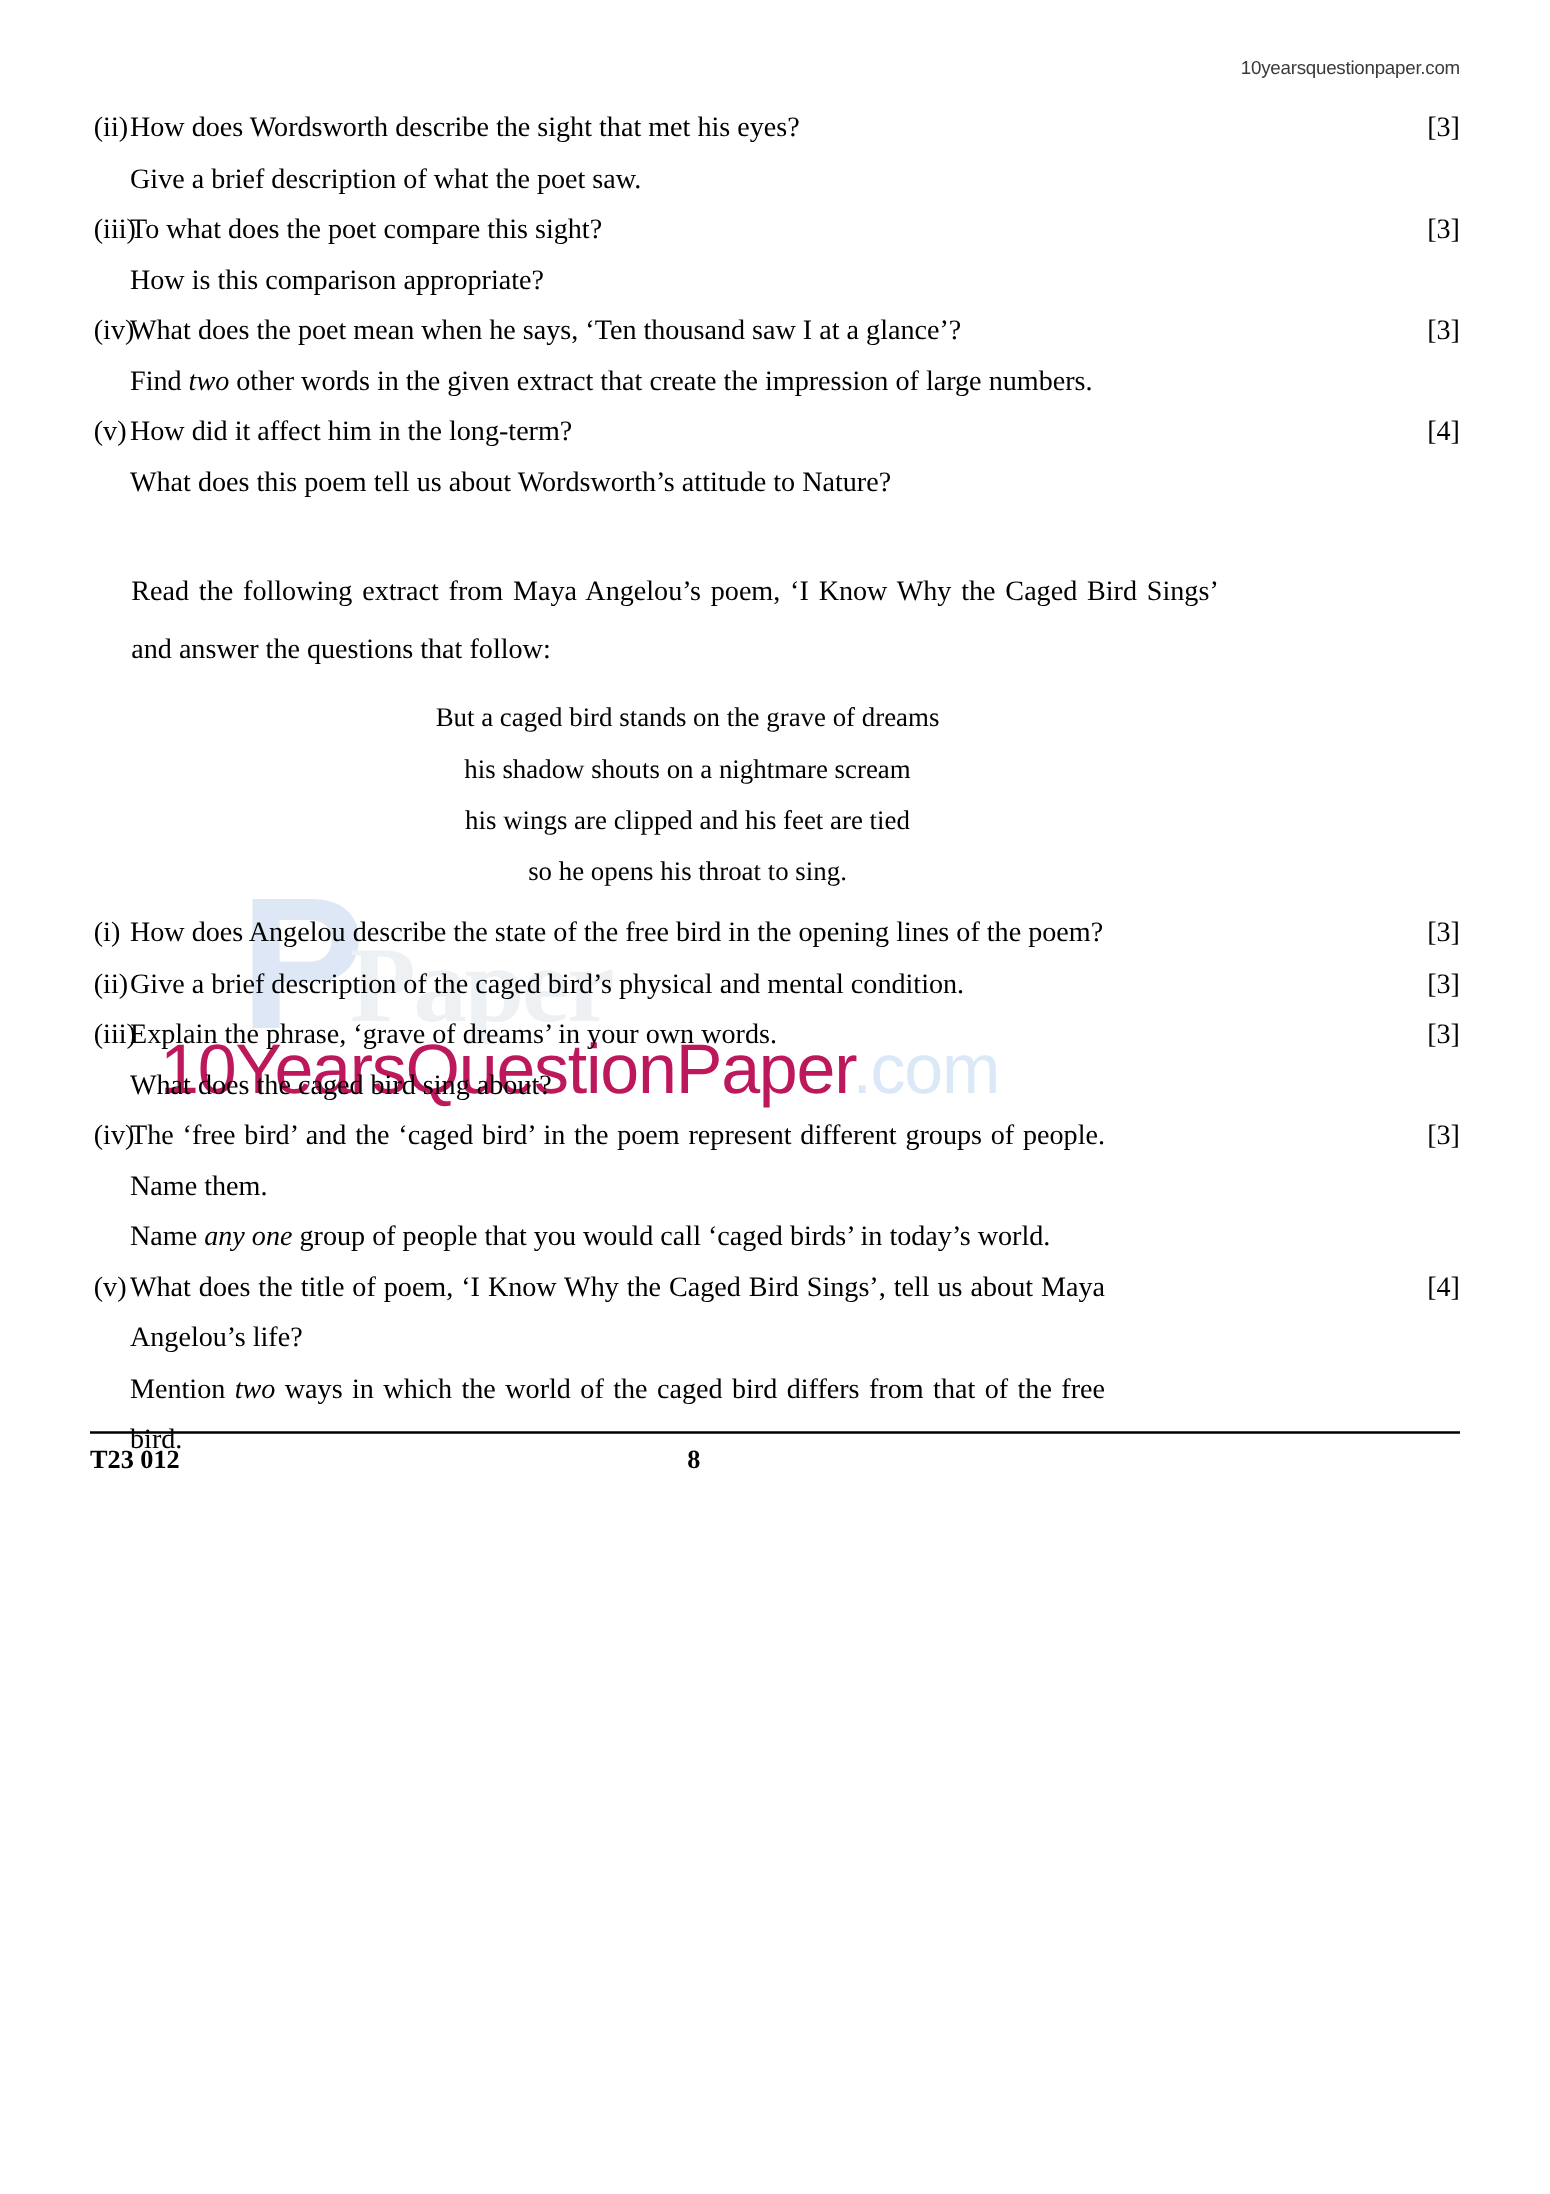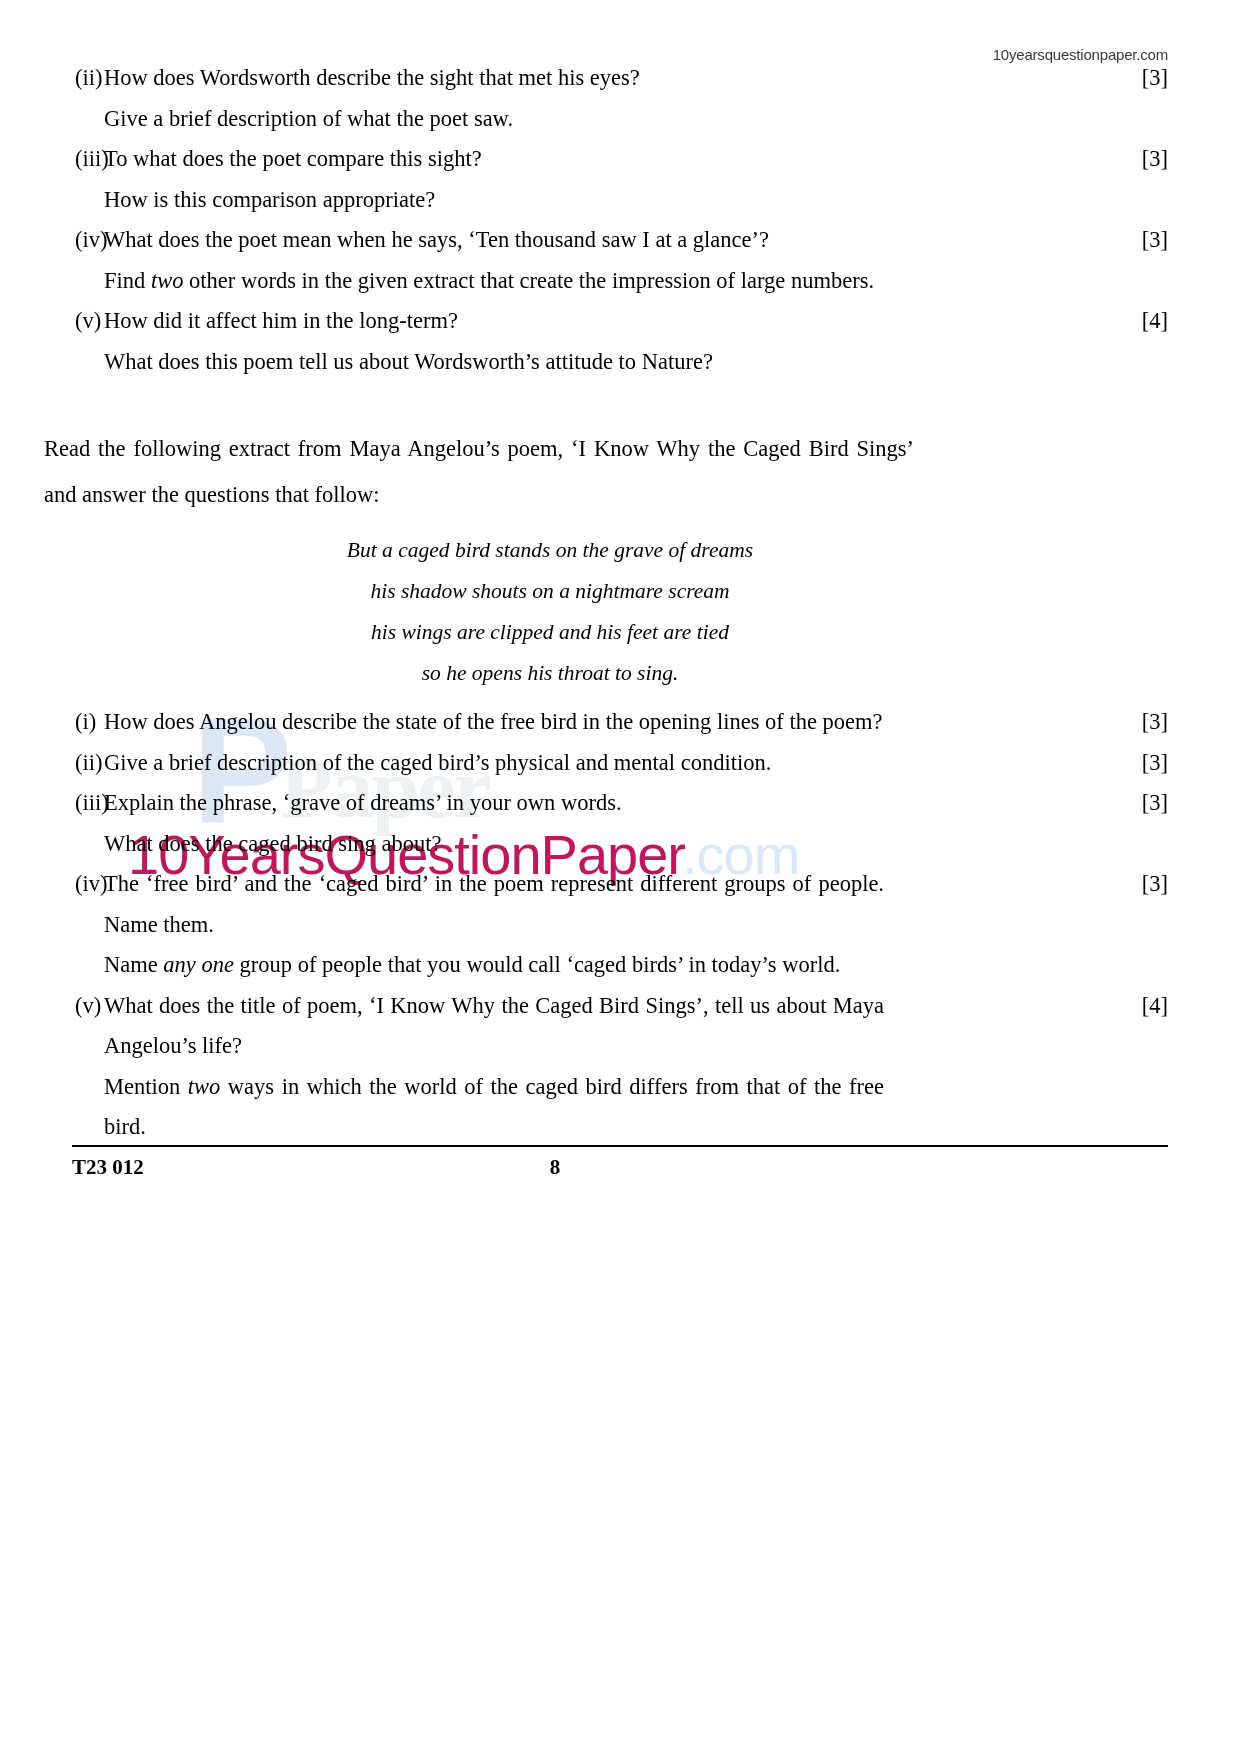"(ii)" div.content { padding-top: 58px -> 82px }
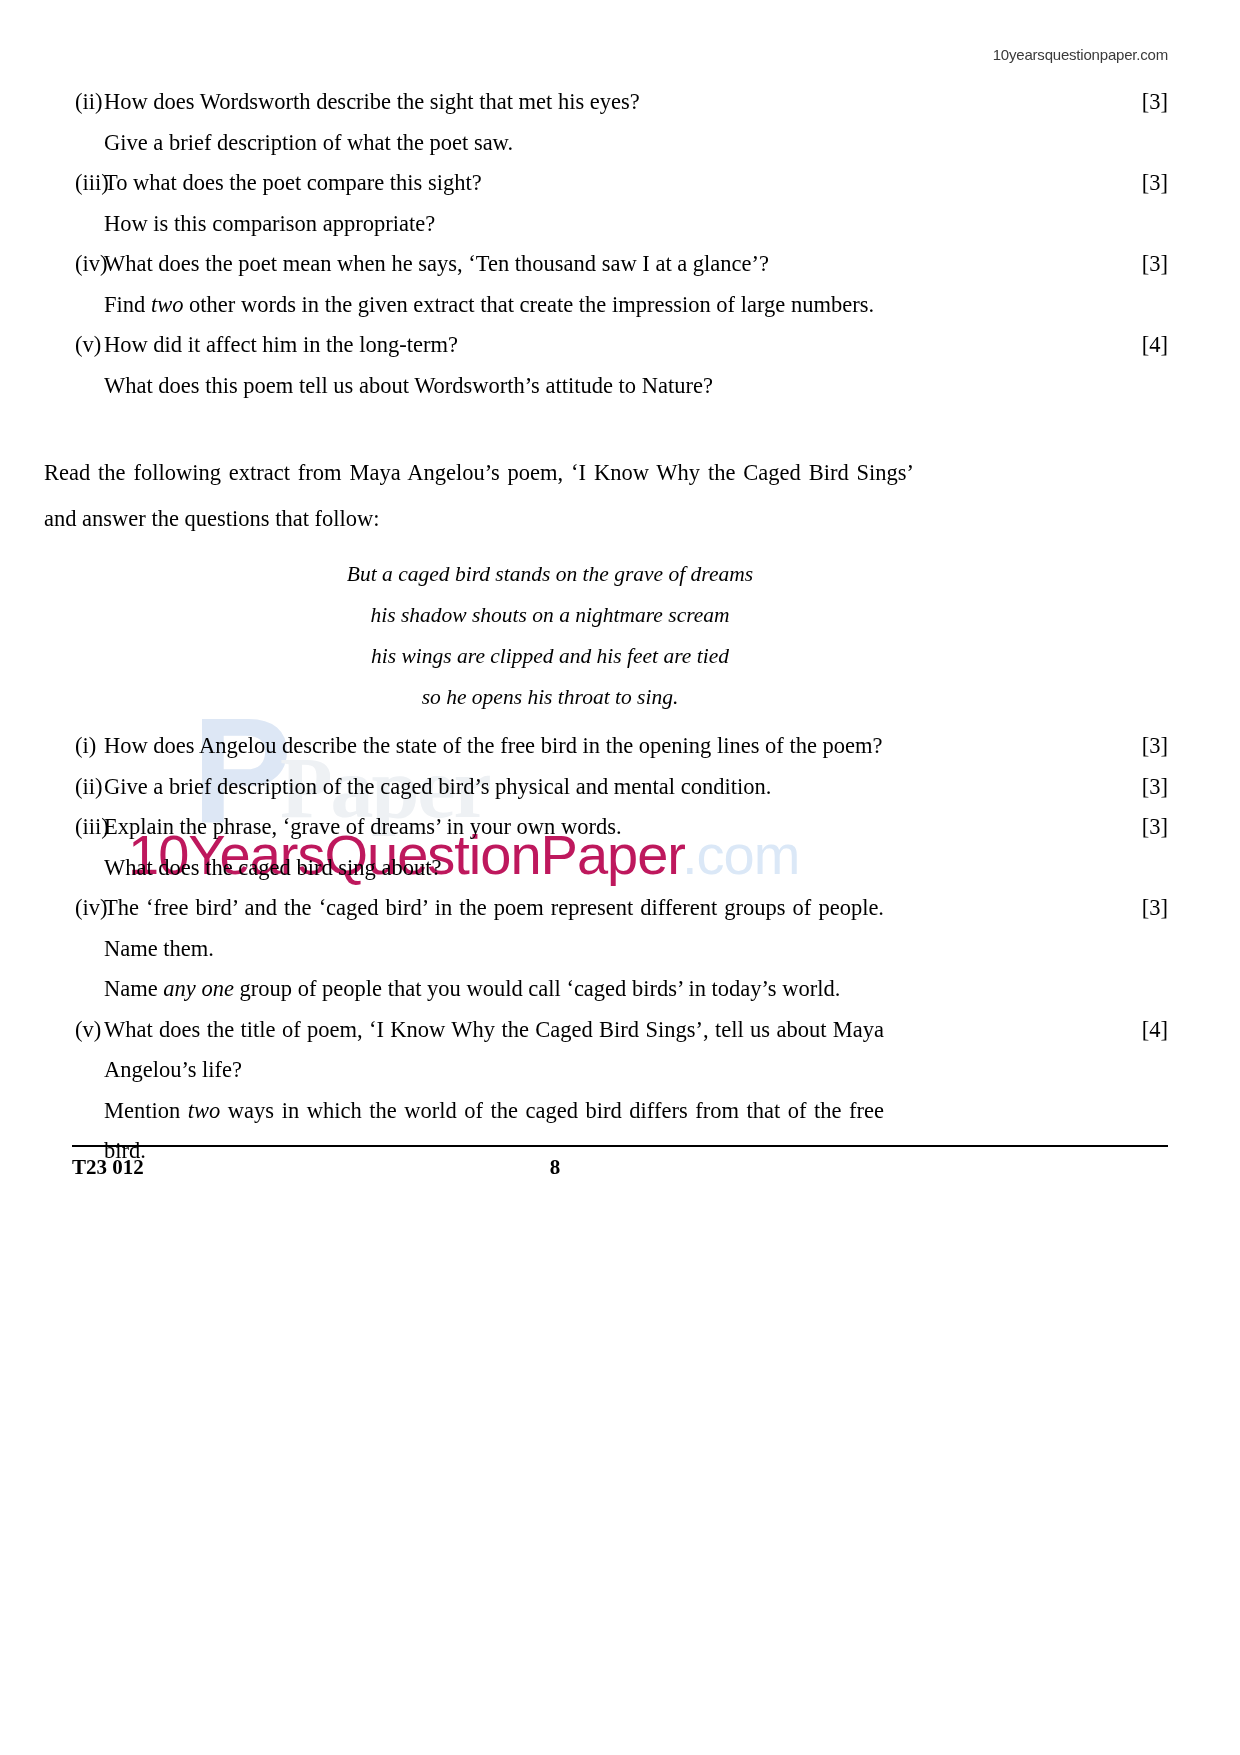"Read the following extract from" .intro { margin-left: 44px -> 105px }
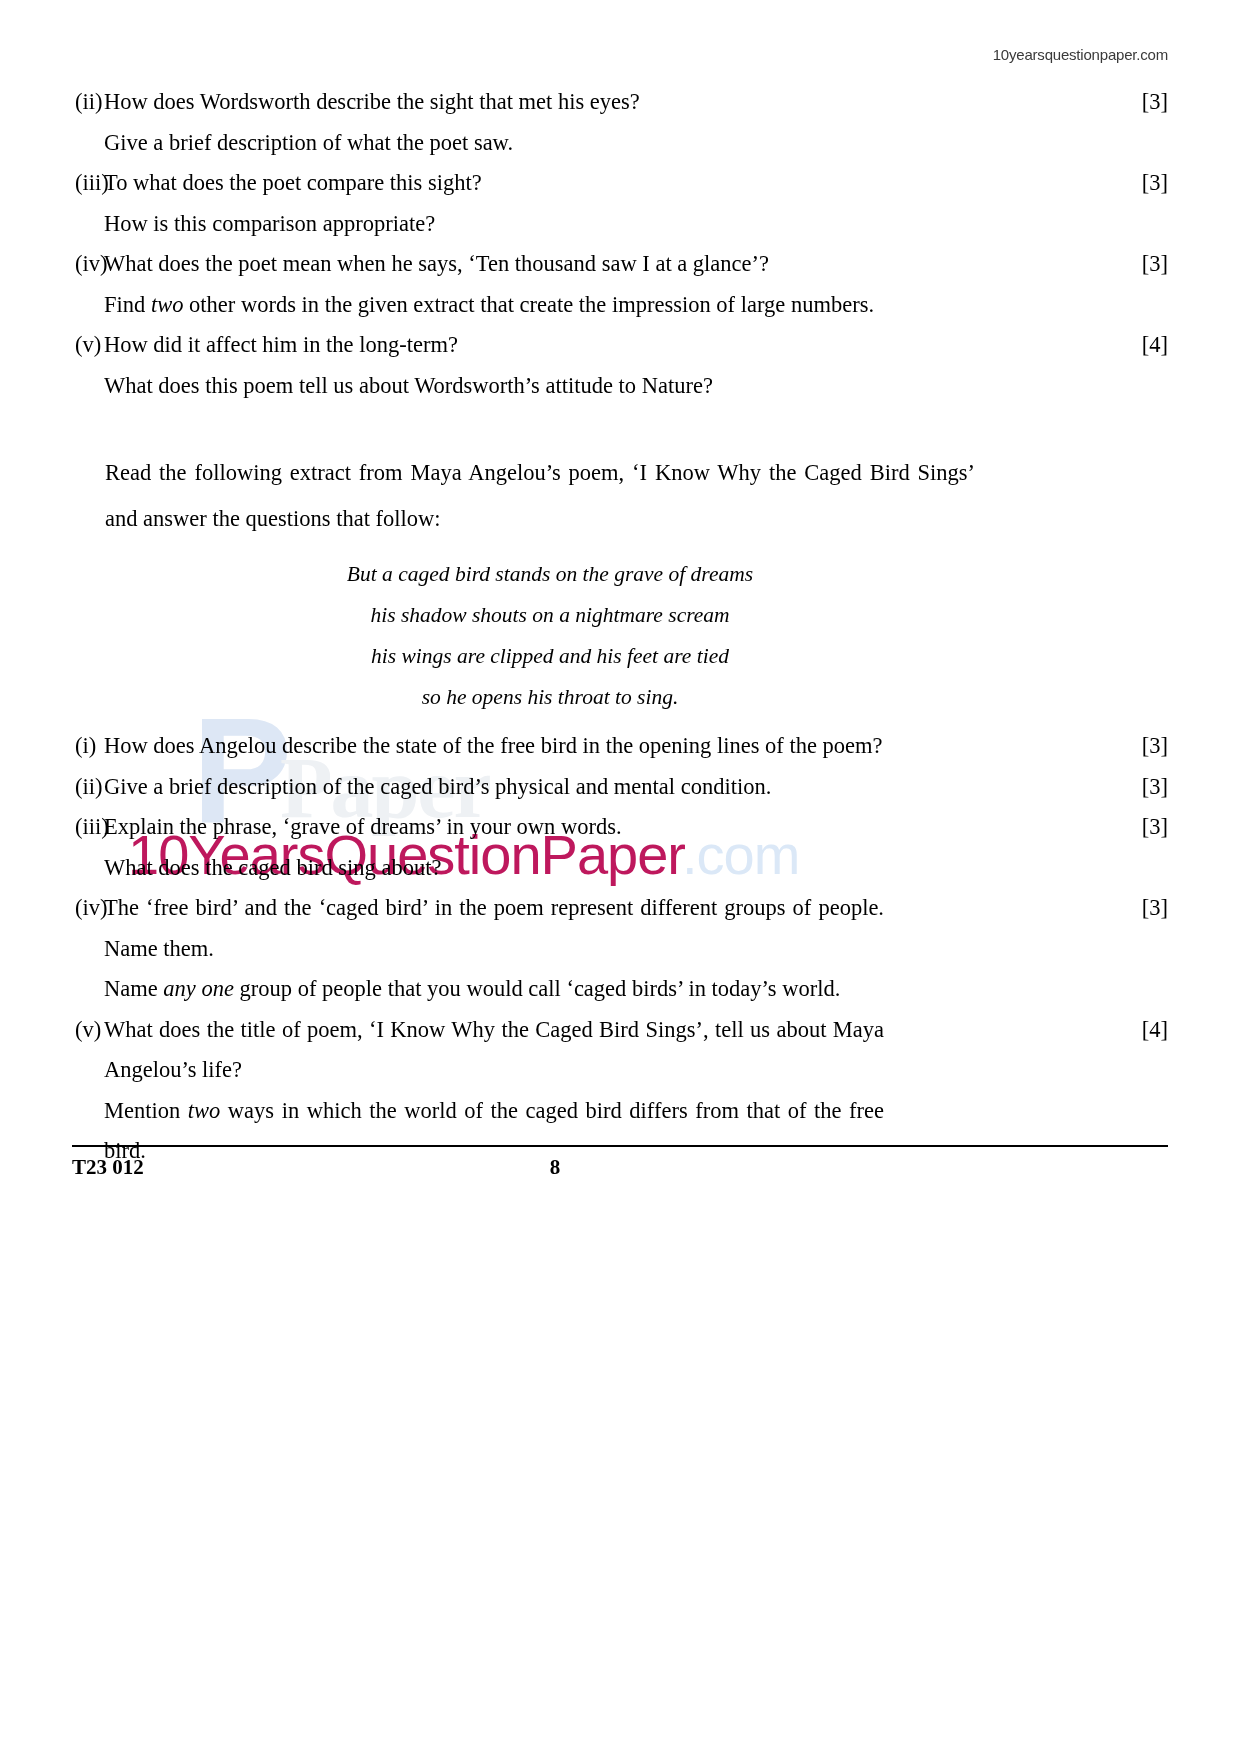"But a caged bird stands" .extract { font-style: italic -> none }
